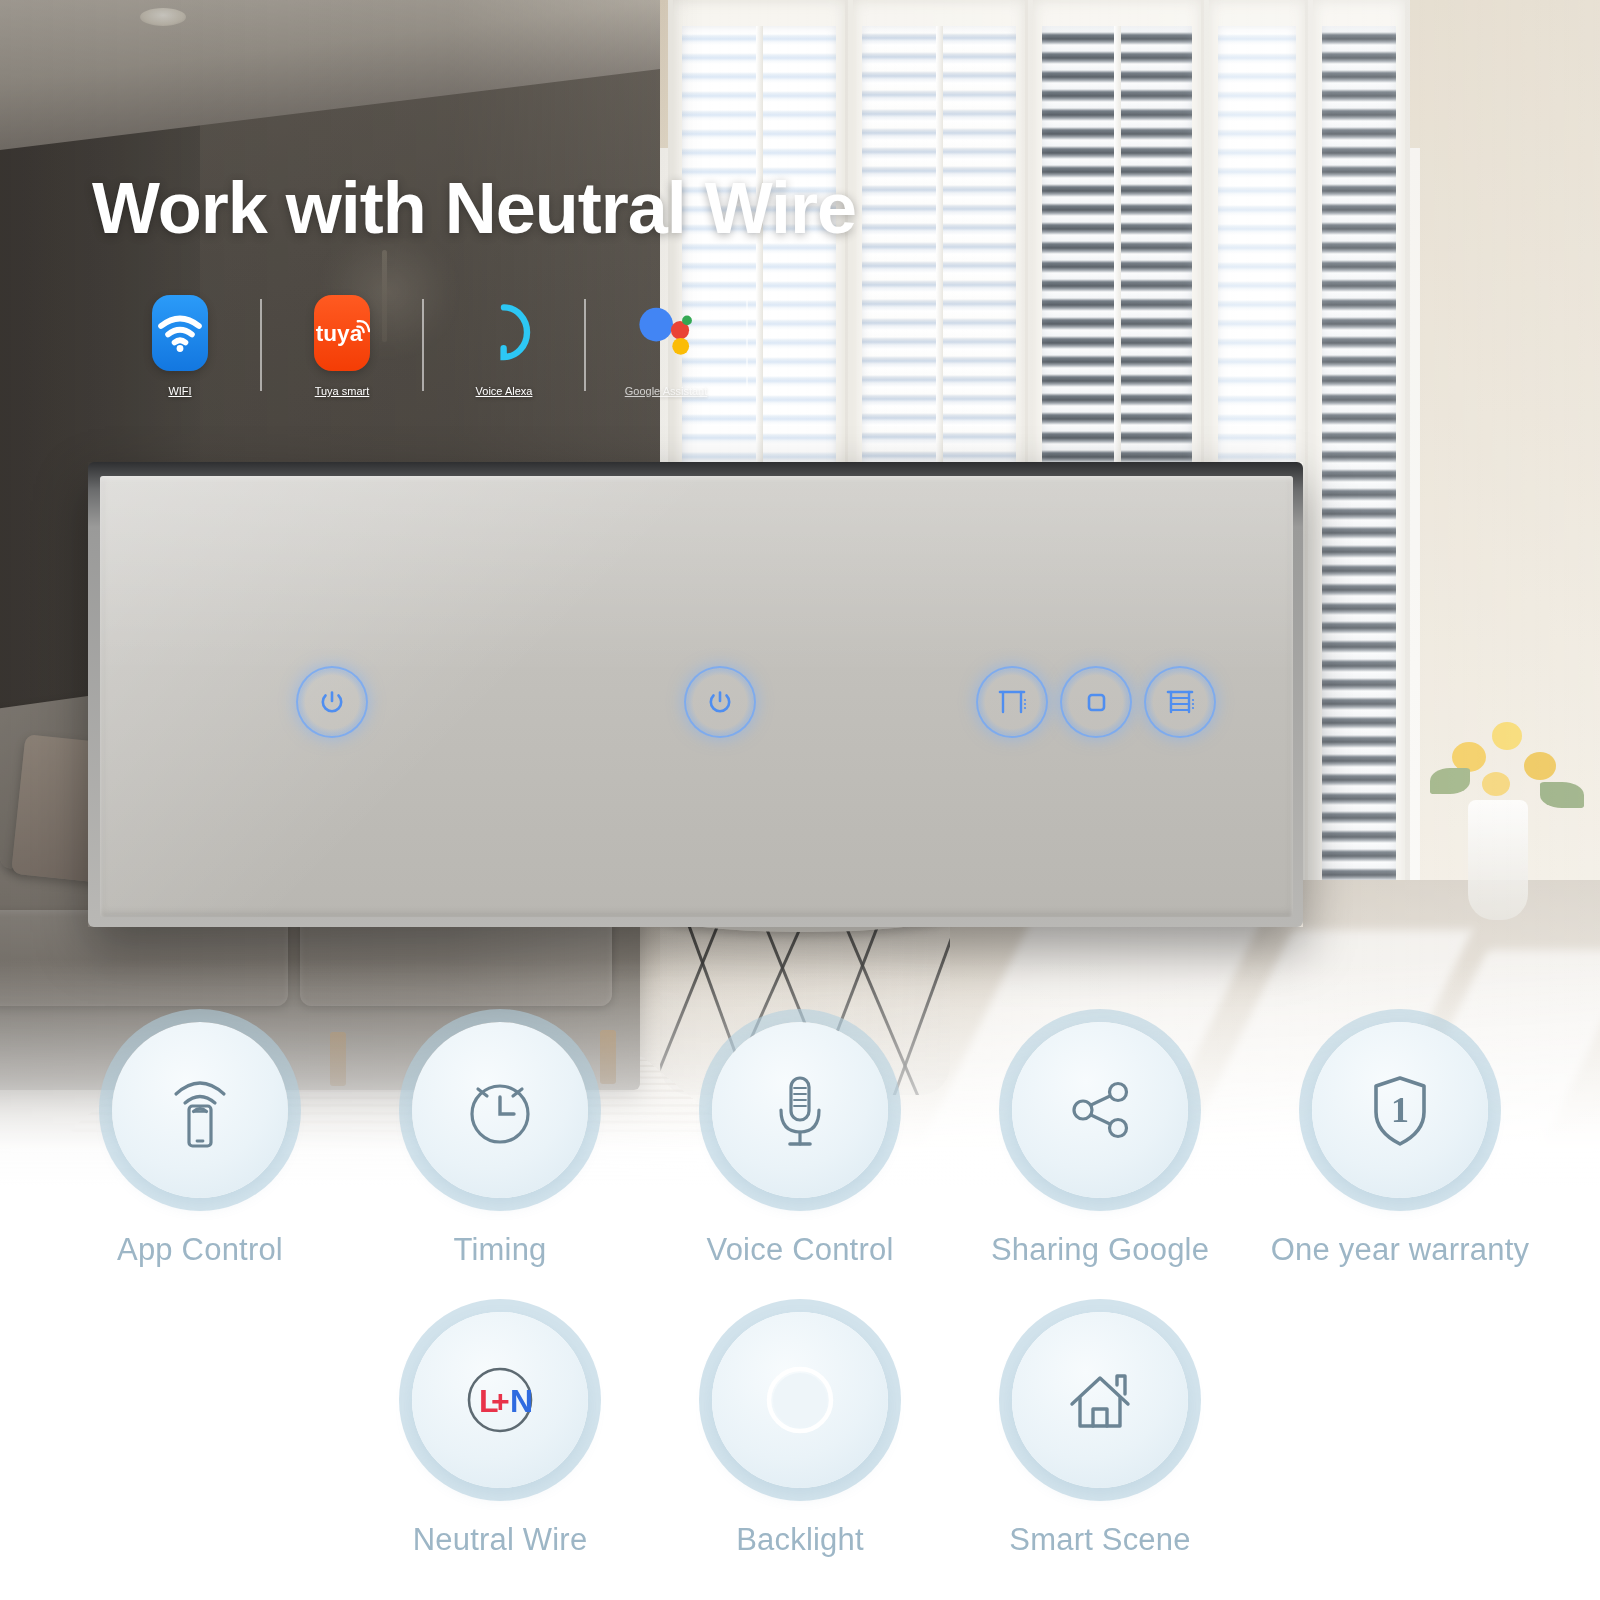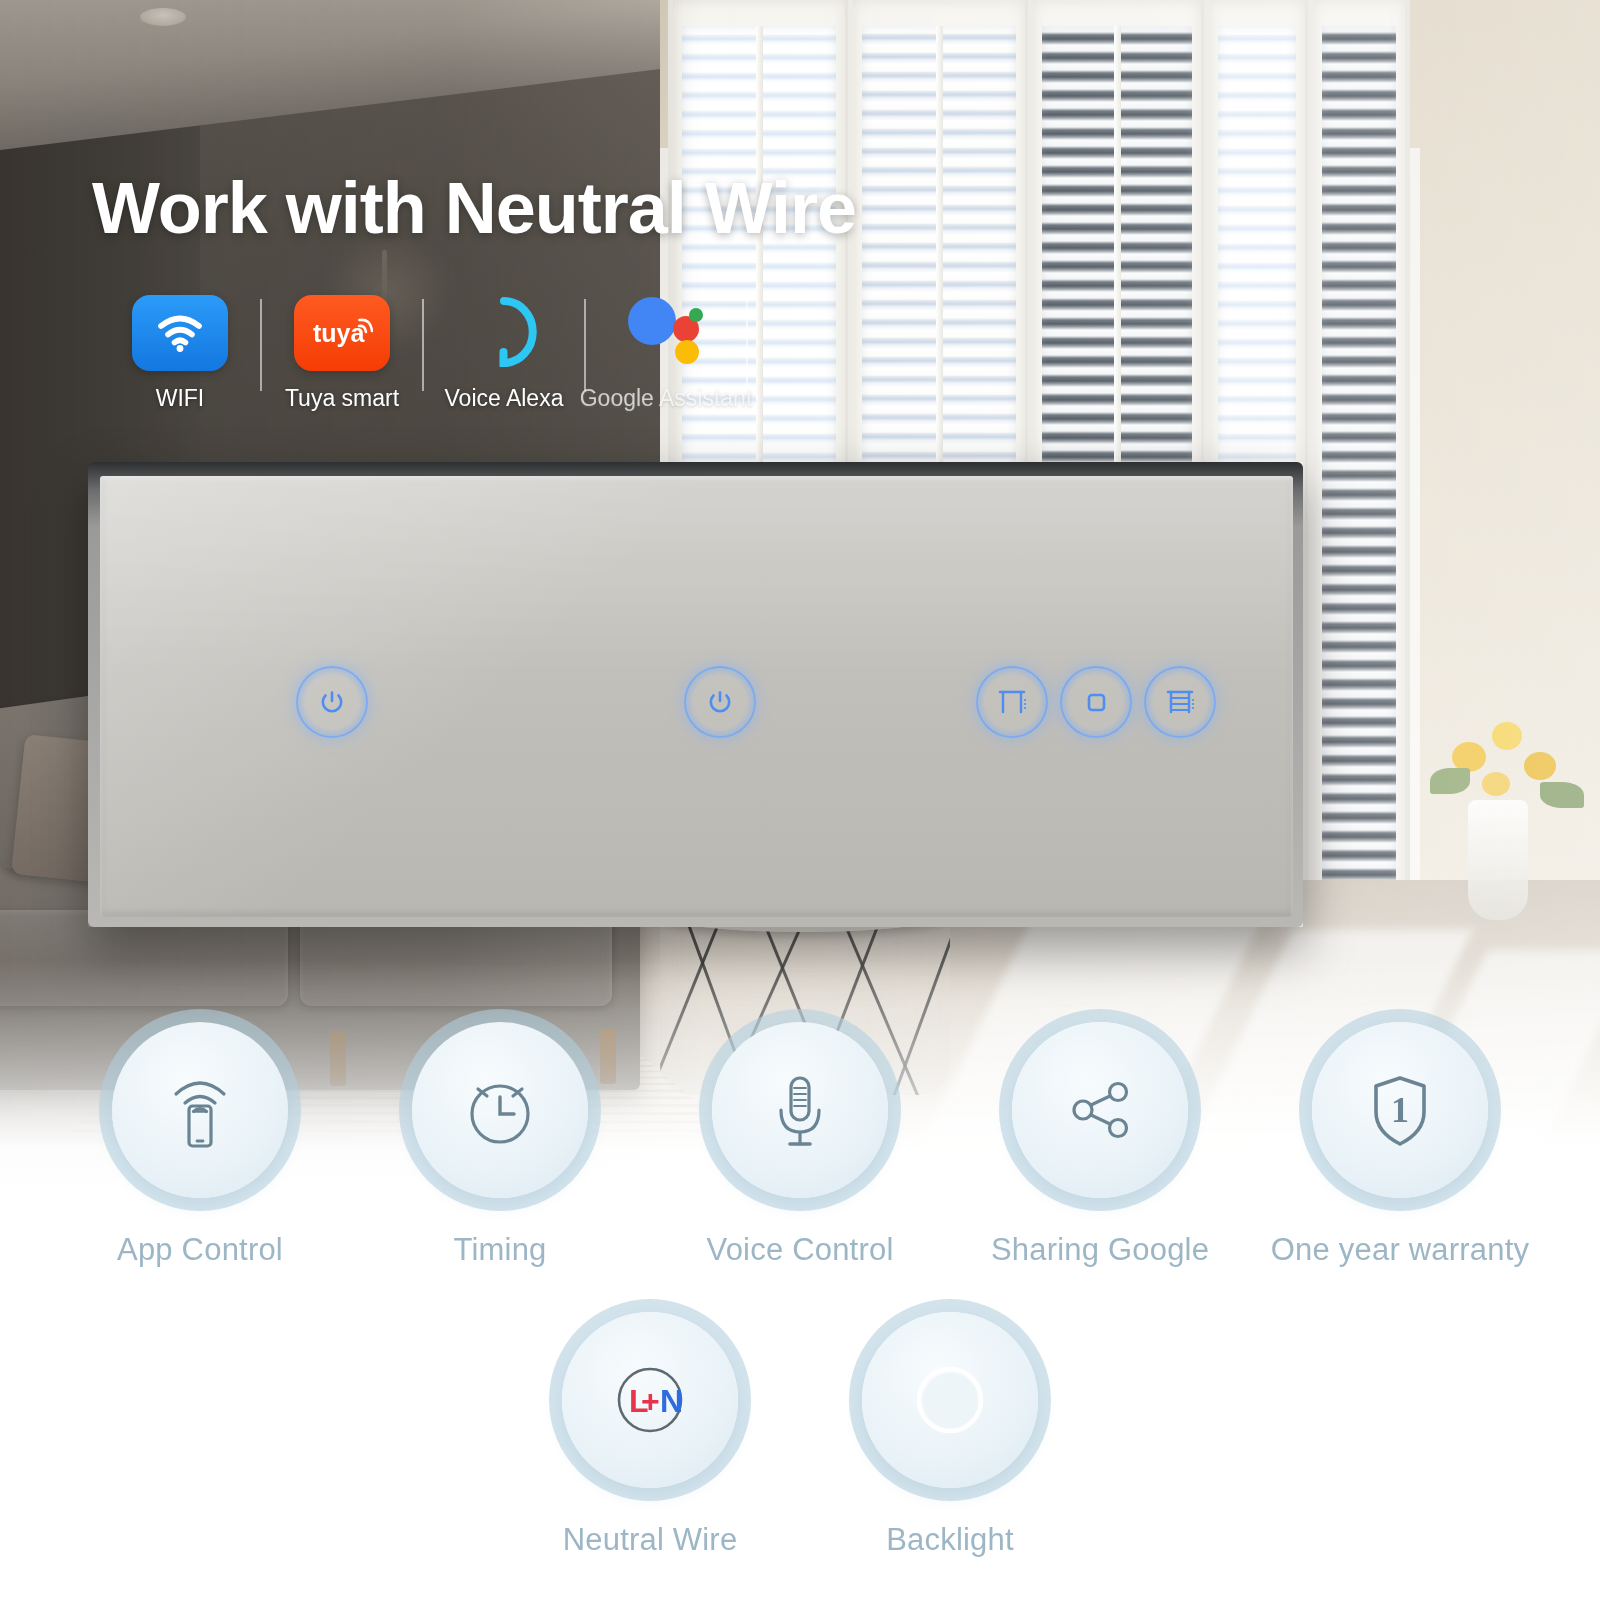"tuya" .brand .tile { width: 96px -> 56px }
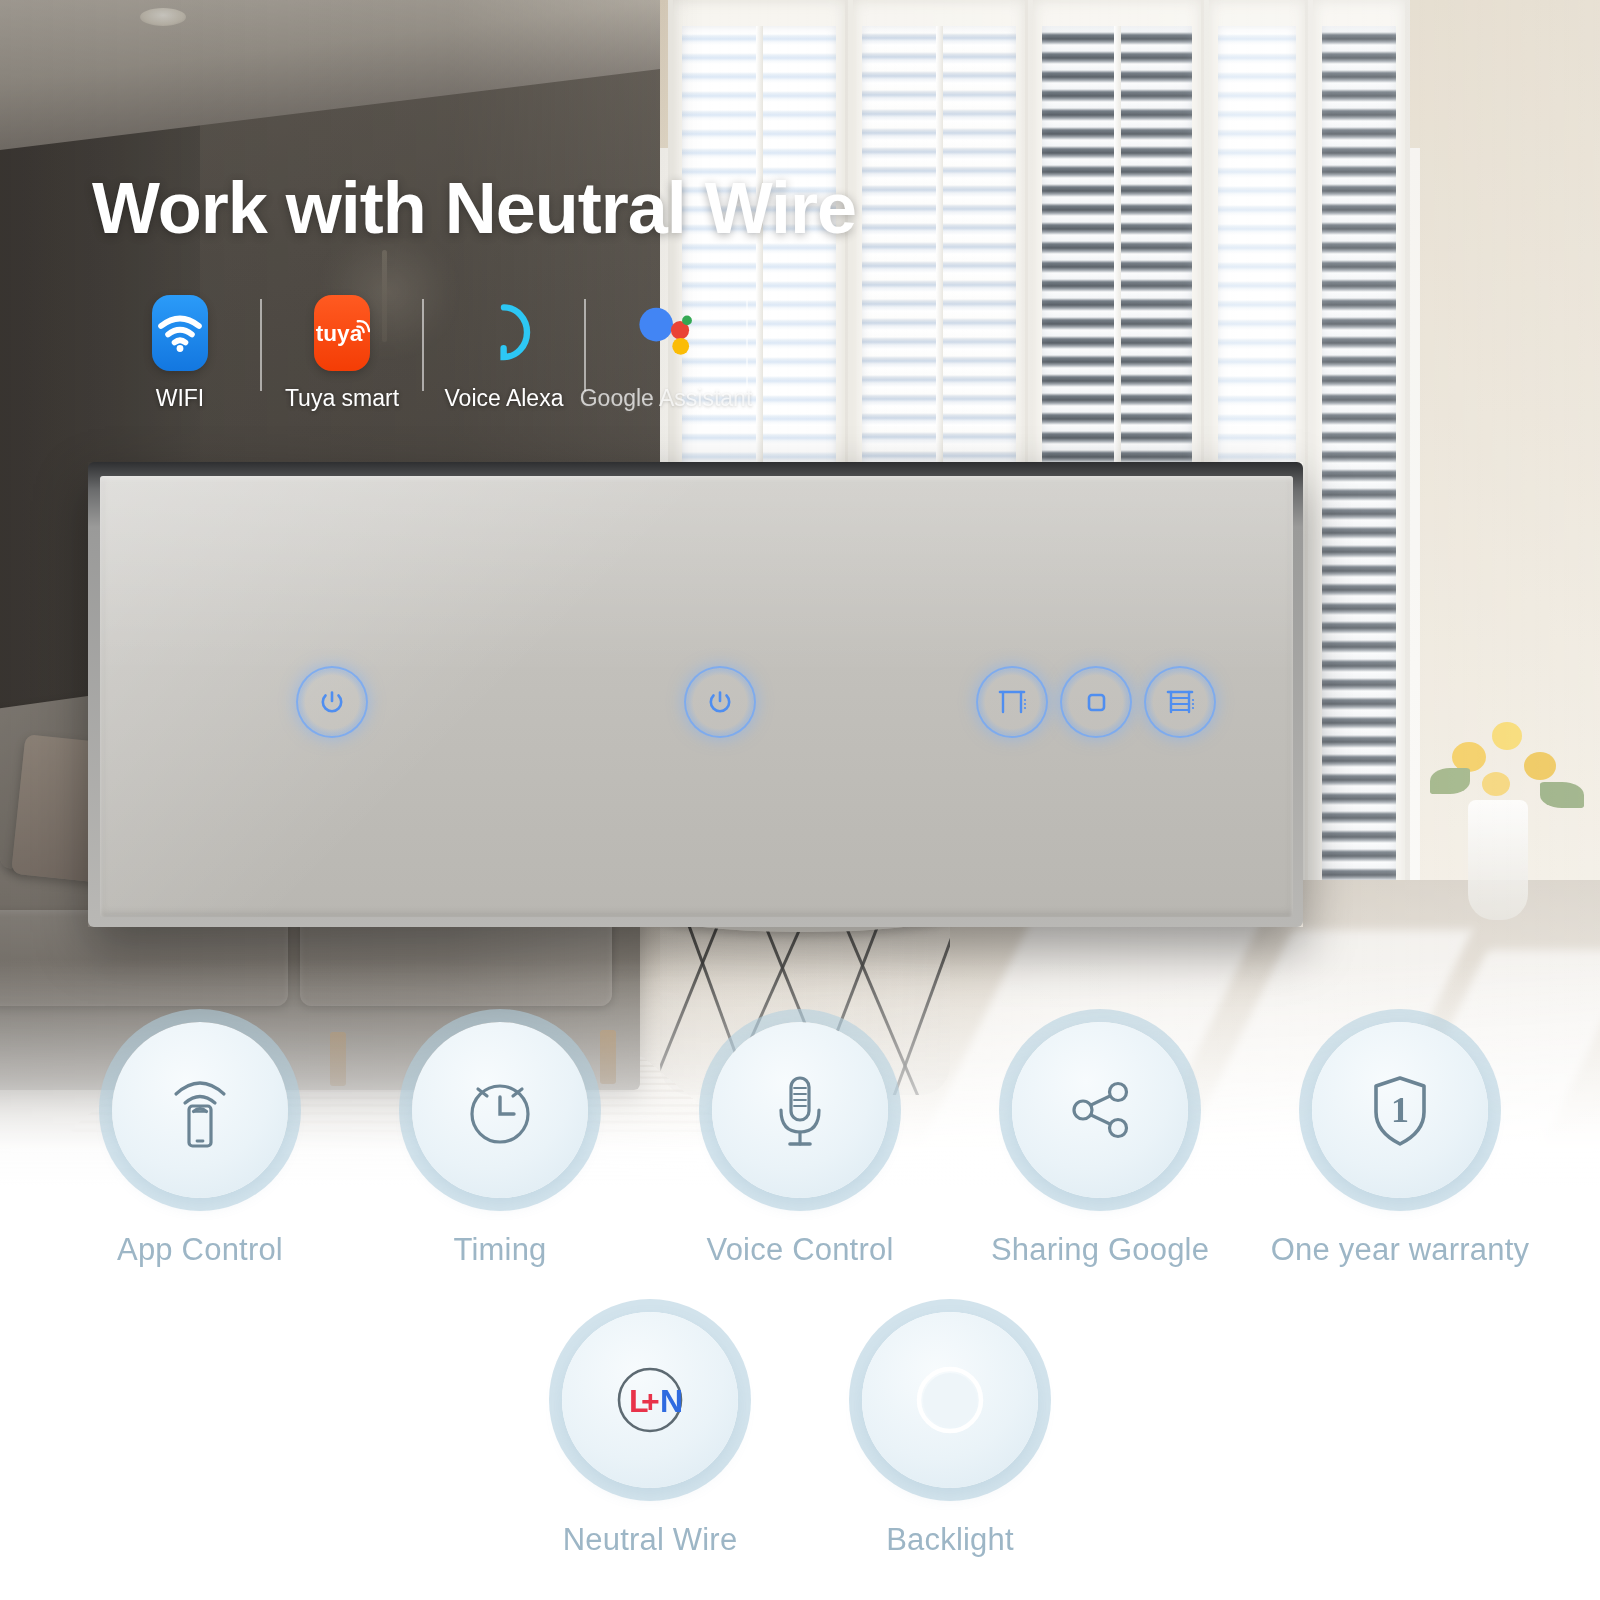"WIFI" .brand .bl { font-size: 23px -> 11px; text-decoration: none -> underline }
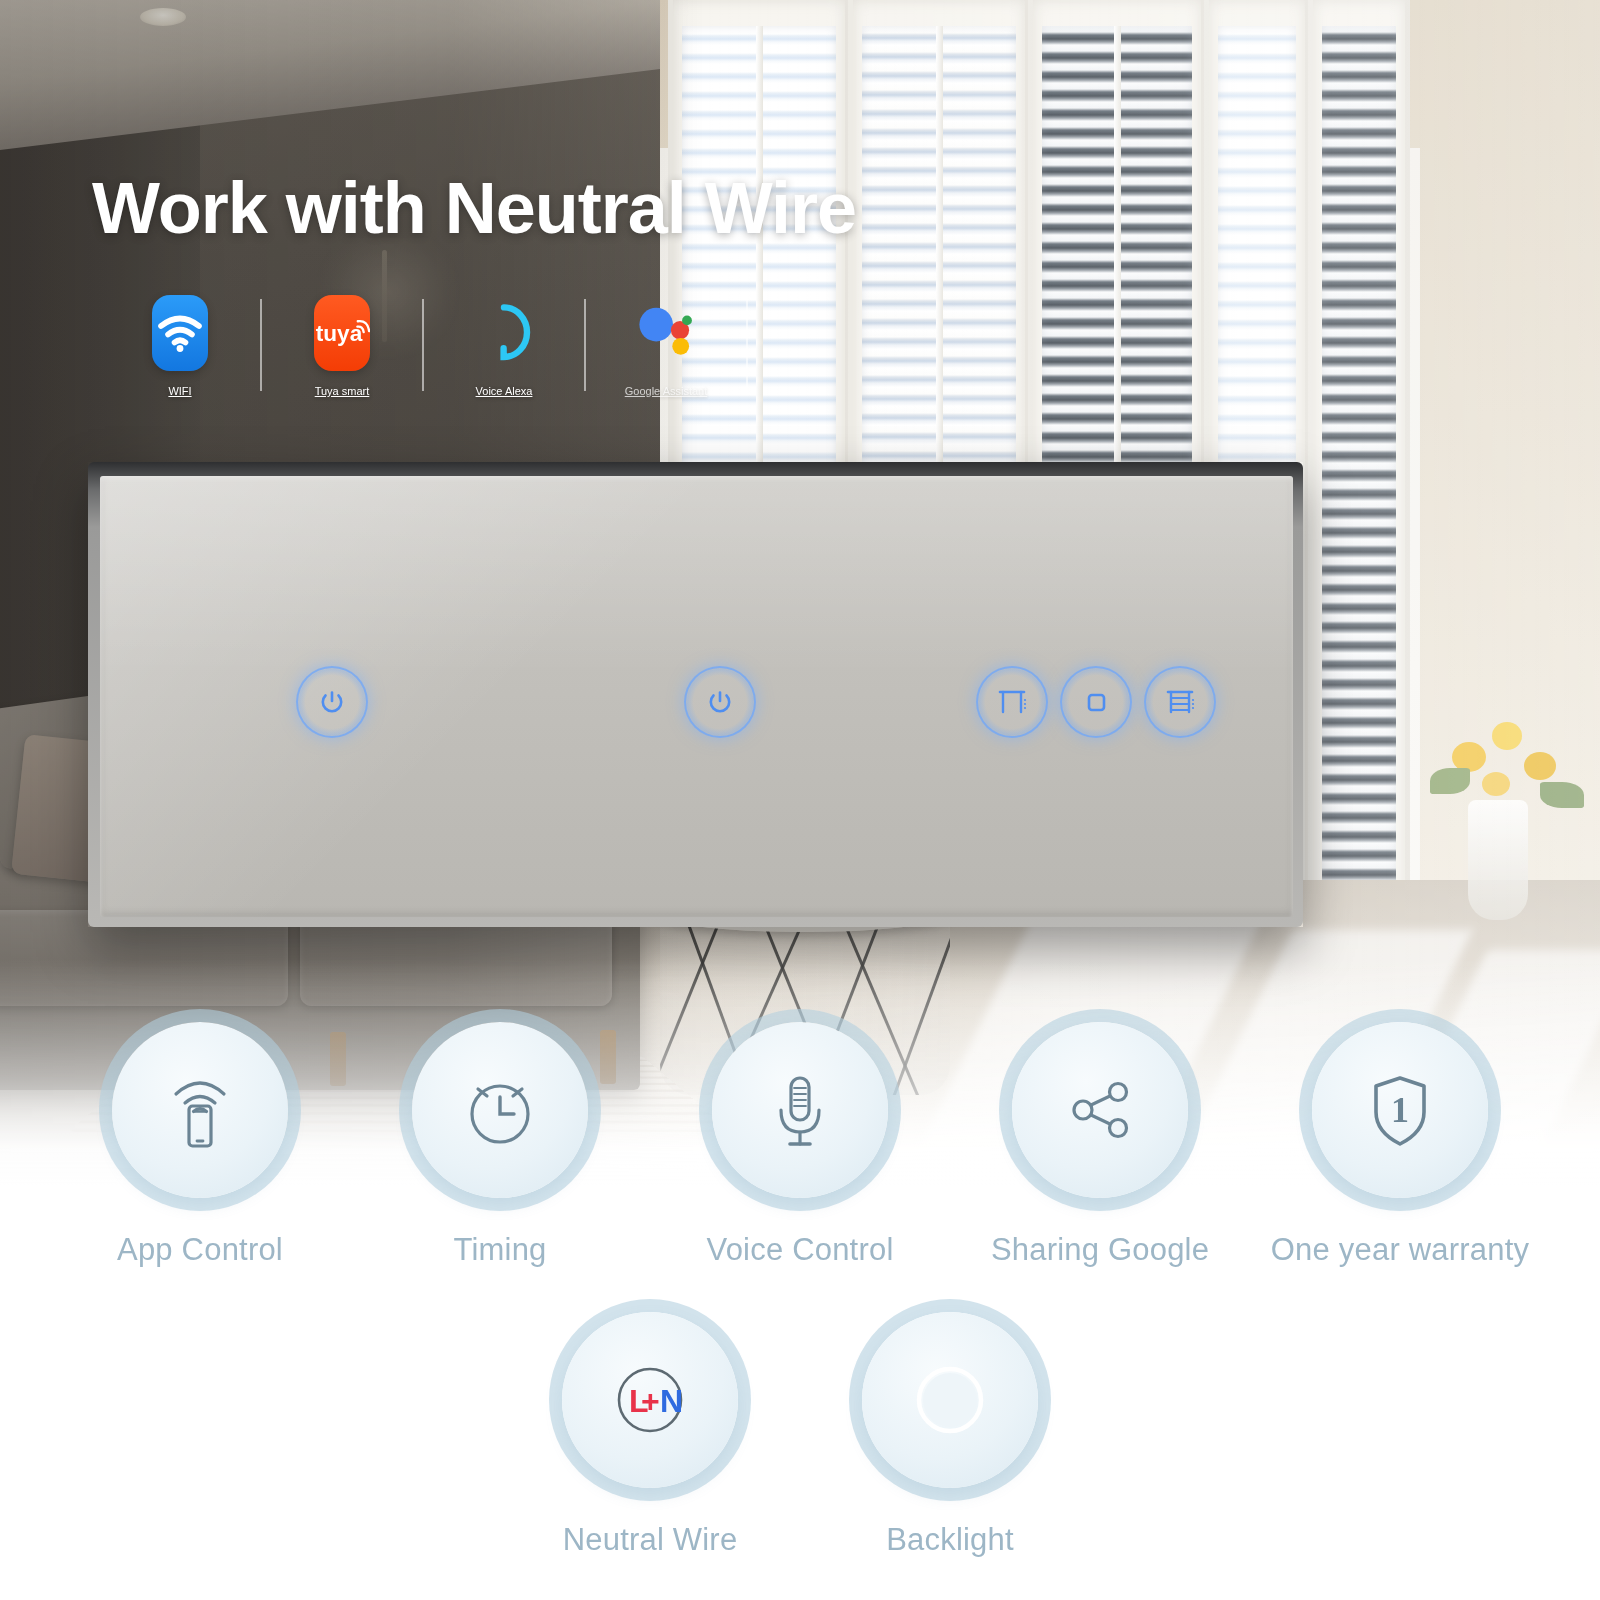"Smart Scene" div.fcell { html: none -> <div> <div> <svg> <g> <path></path> <path></path> <path></path> <path></path> </g> </svg> </div> <div>Smart Scene</div> </div> }
